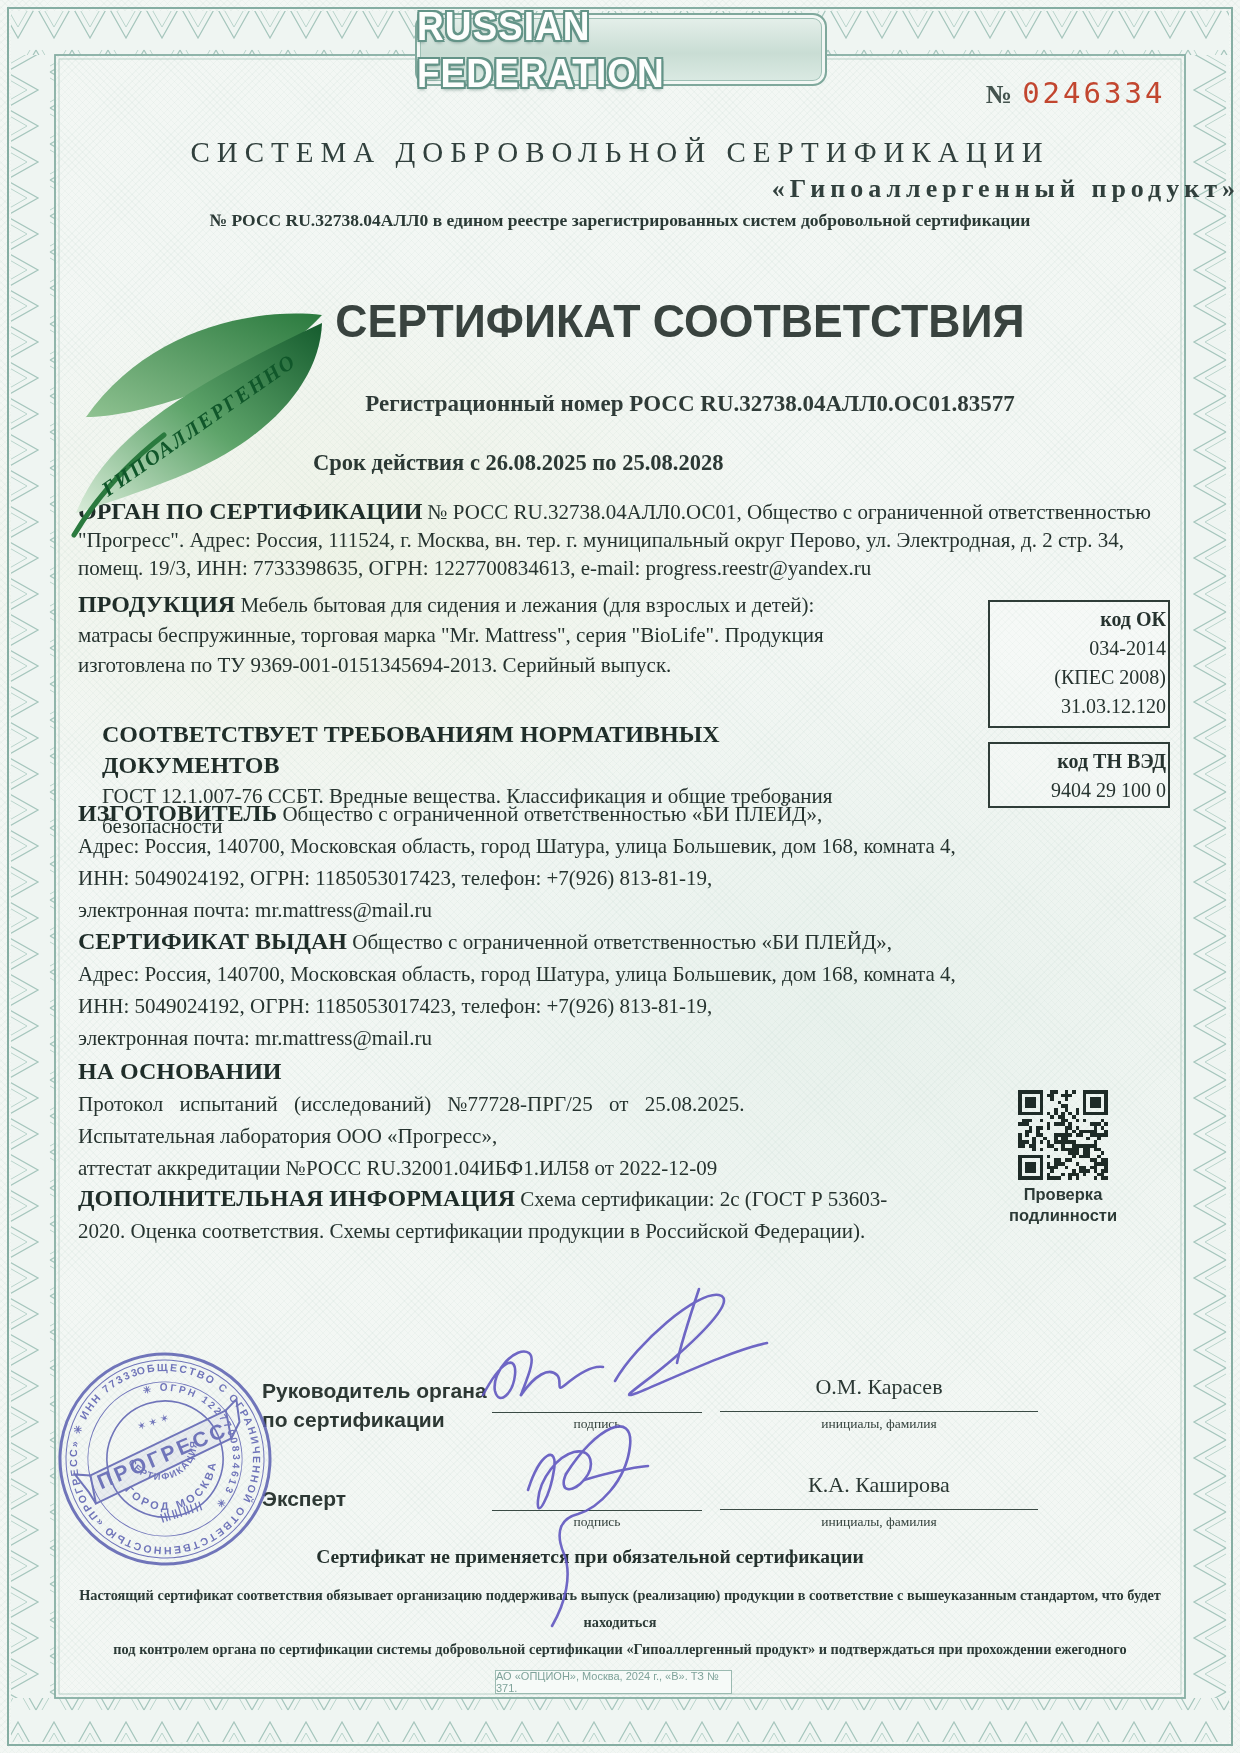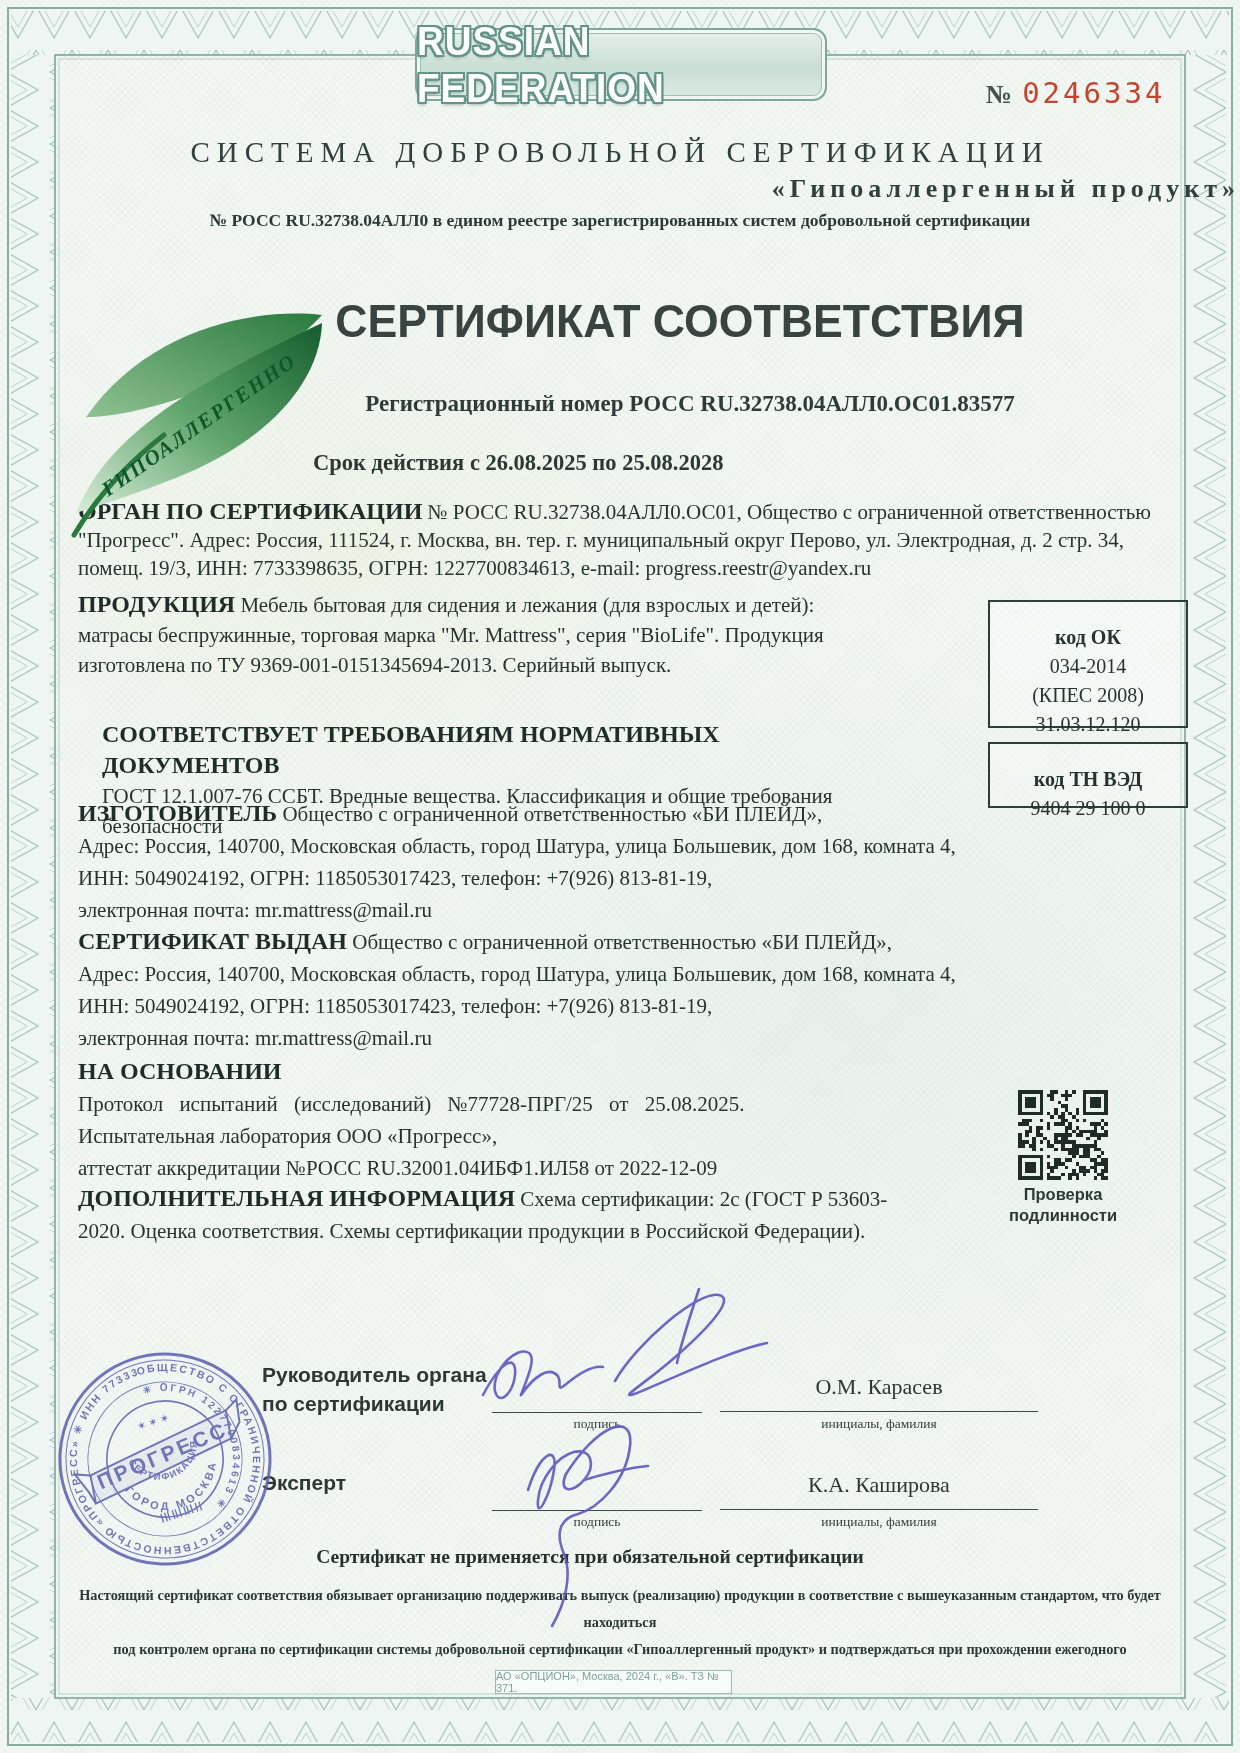"RUSSIAN FEDERATION" .banner { margin-top: 15px -> none }
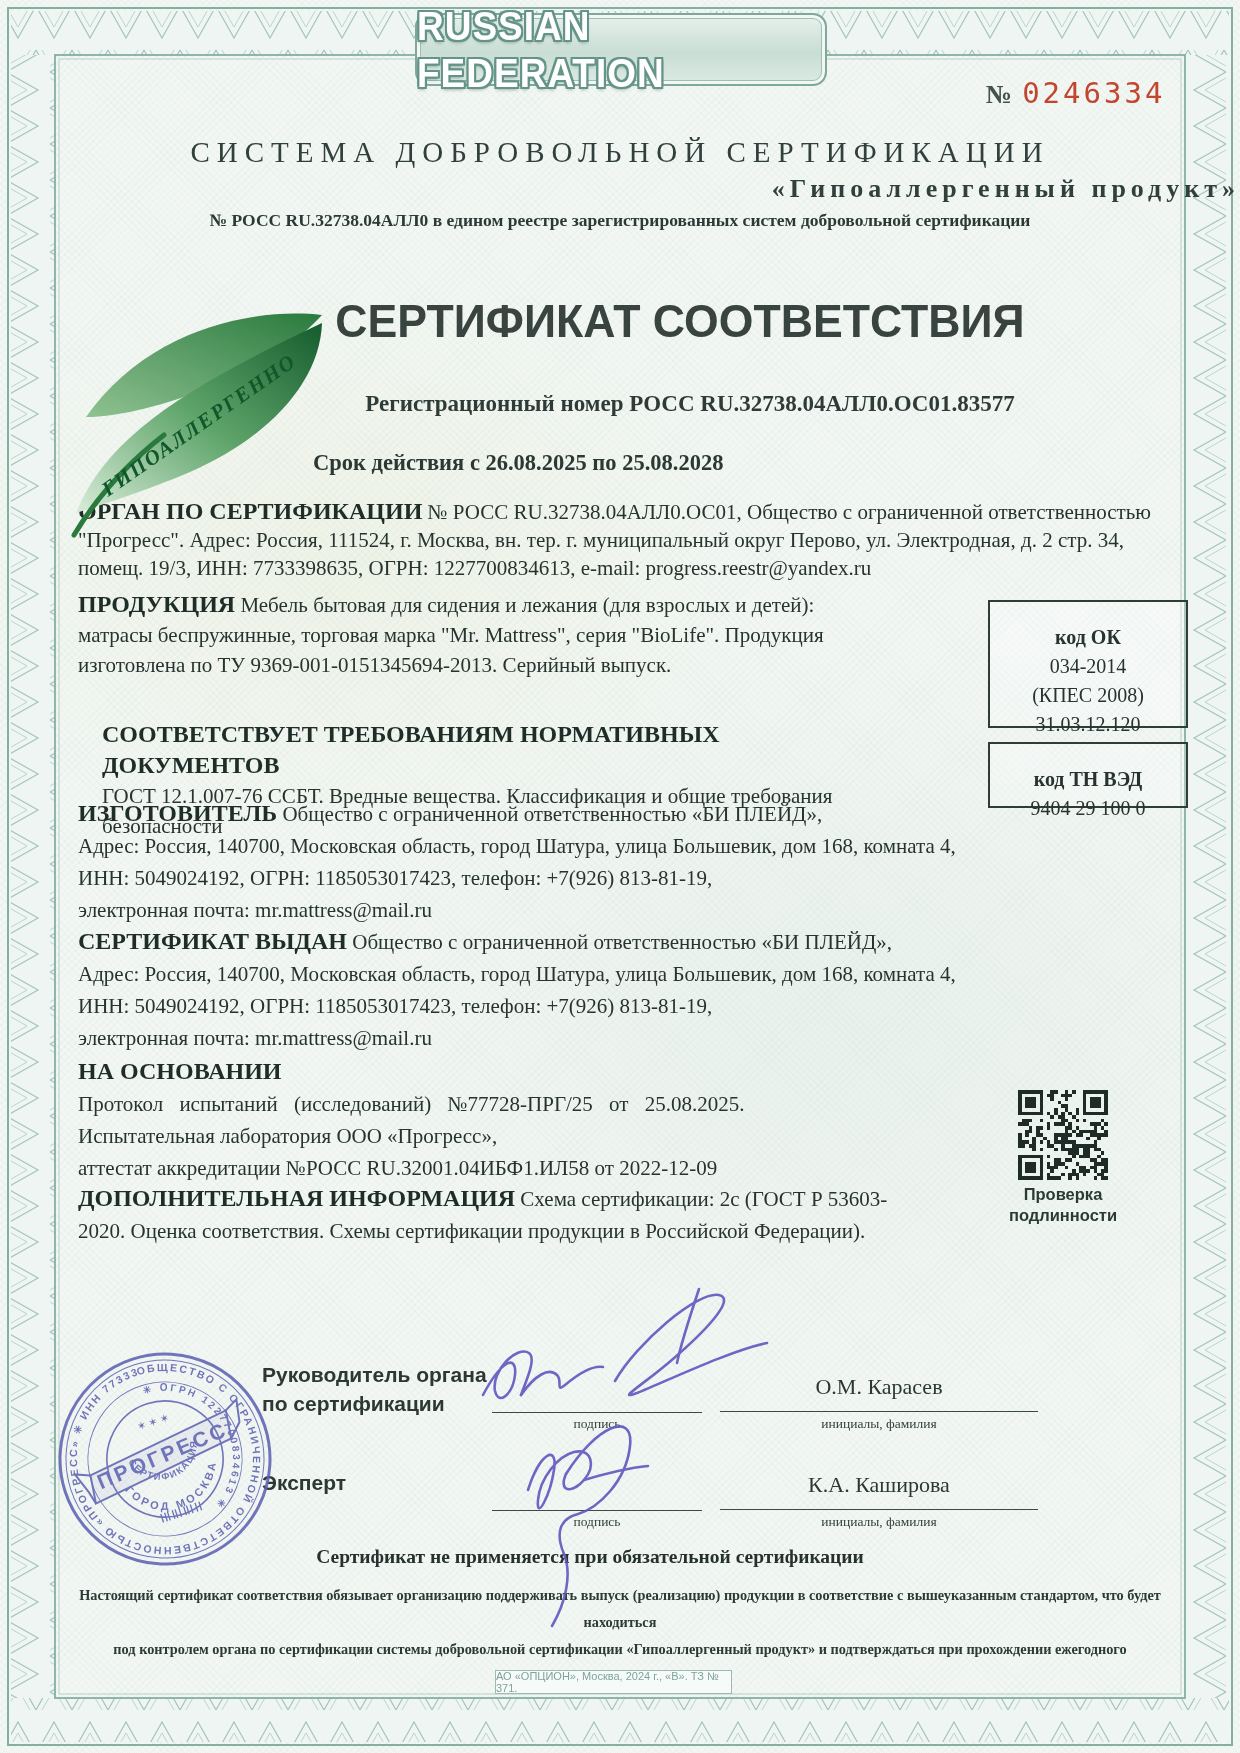"код ОК" .code-box { padding: 21px 2px -> 3px 2px; text-align: center -> right; width: 200px -> 182px }
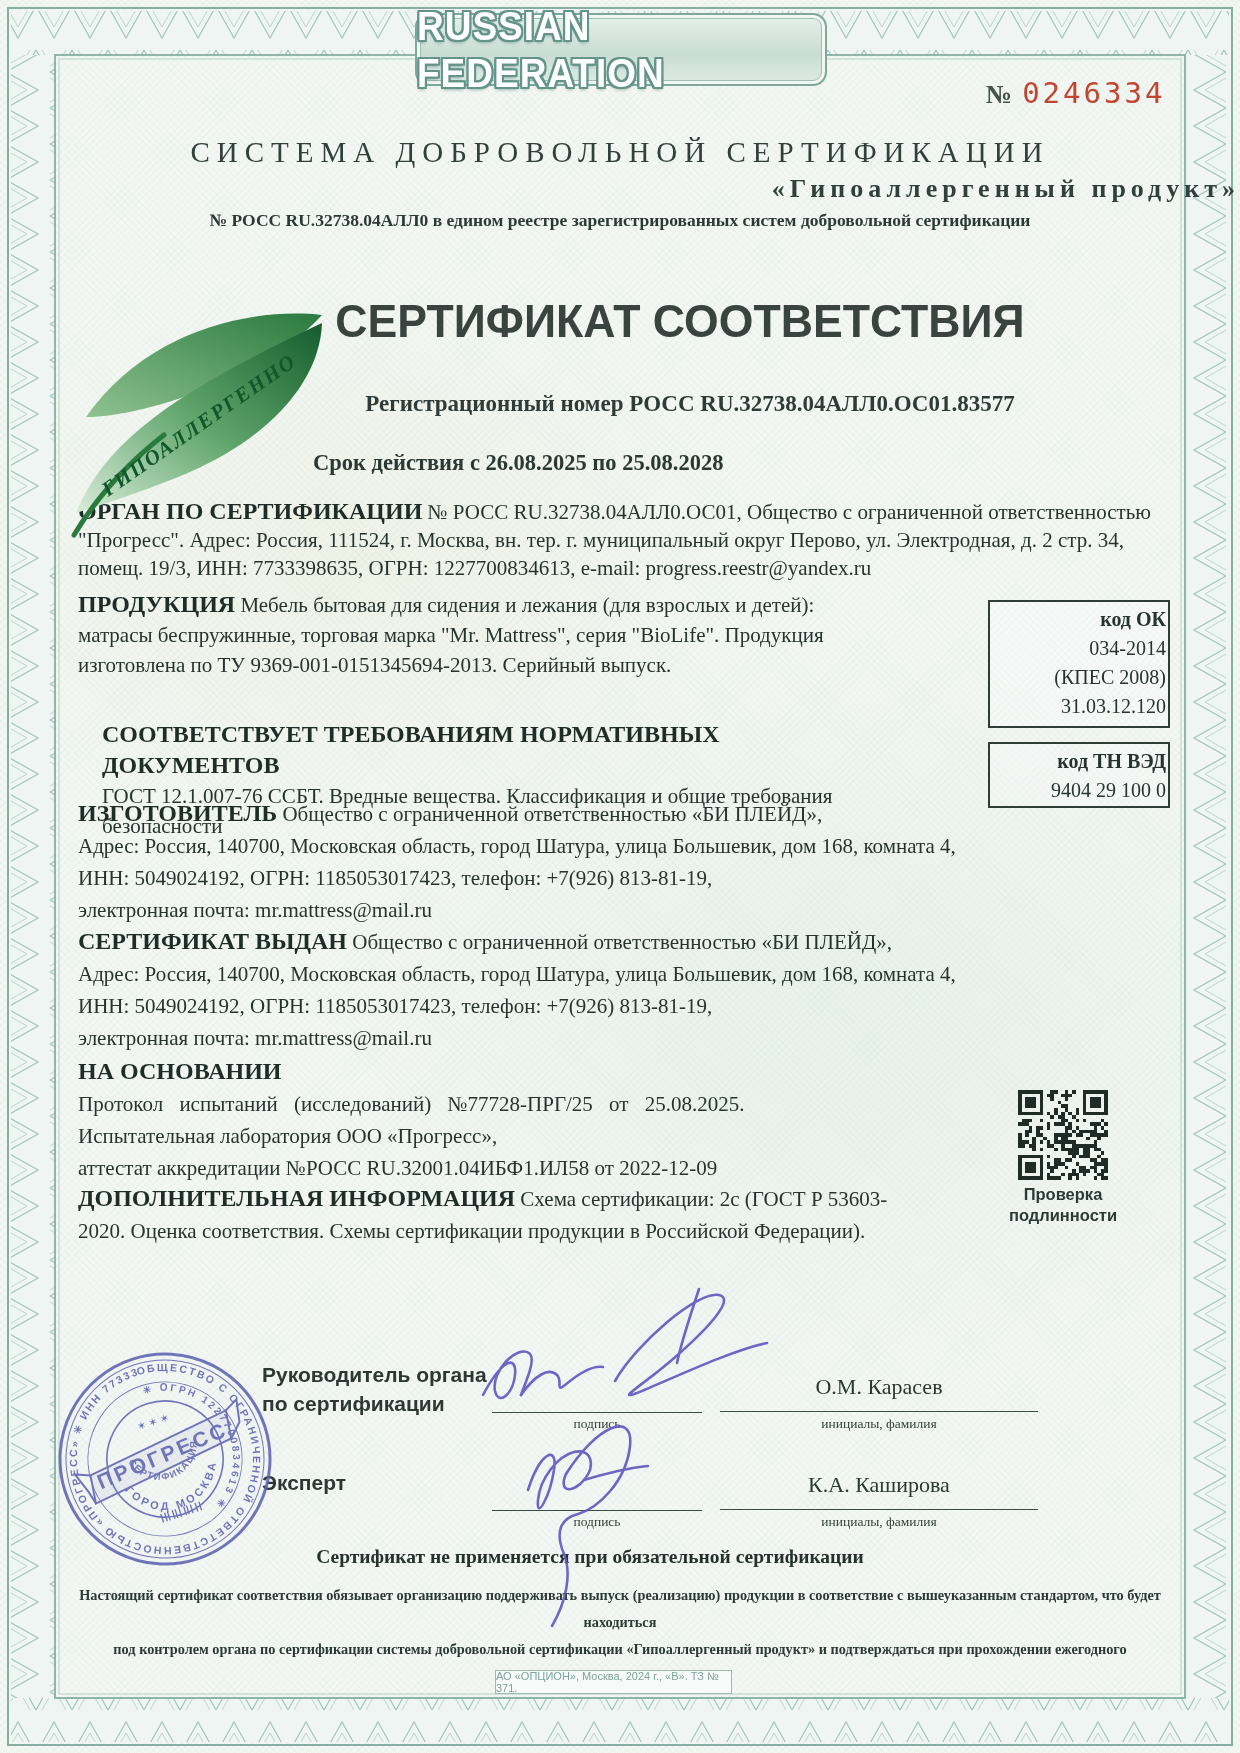"Руководитель органа по сертификации" .role { margin-top: none -> 16px }
